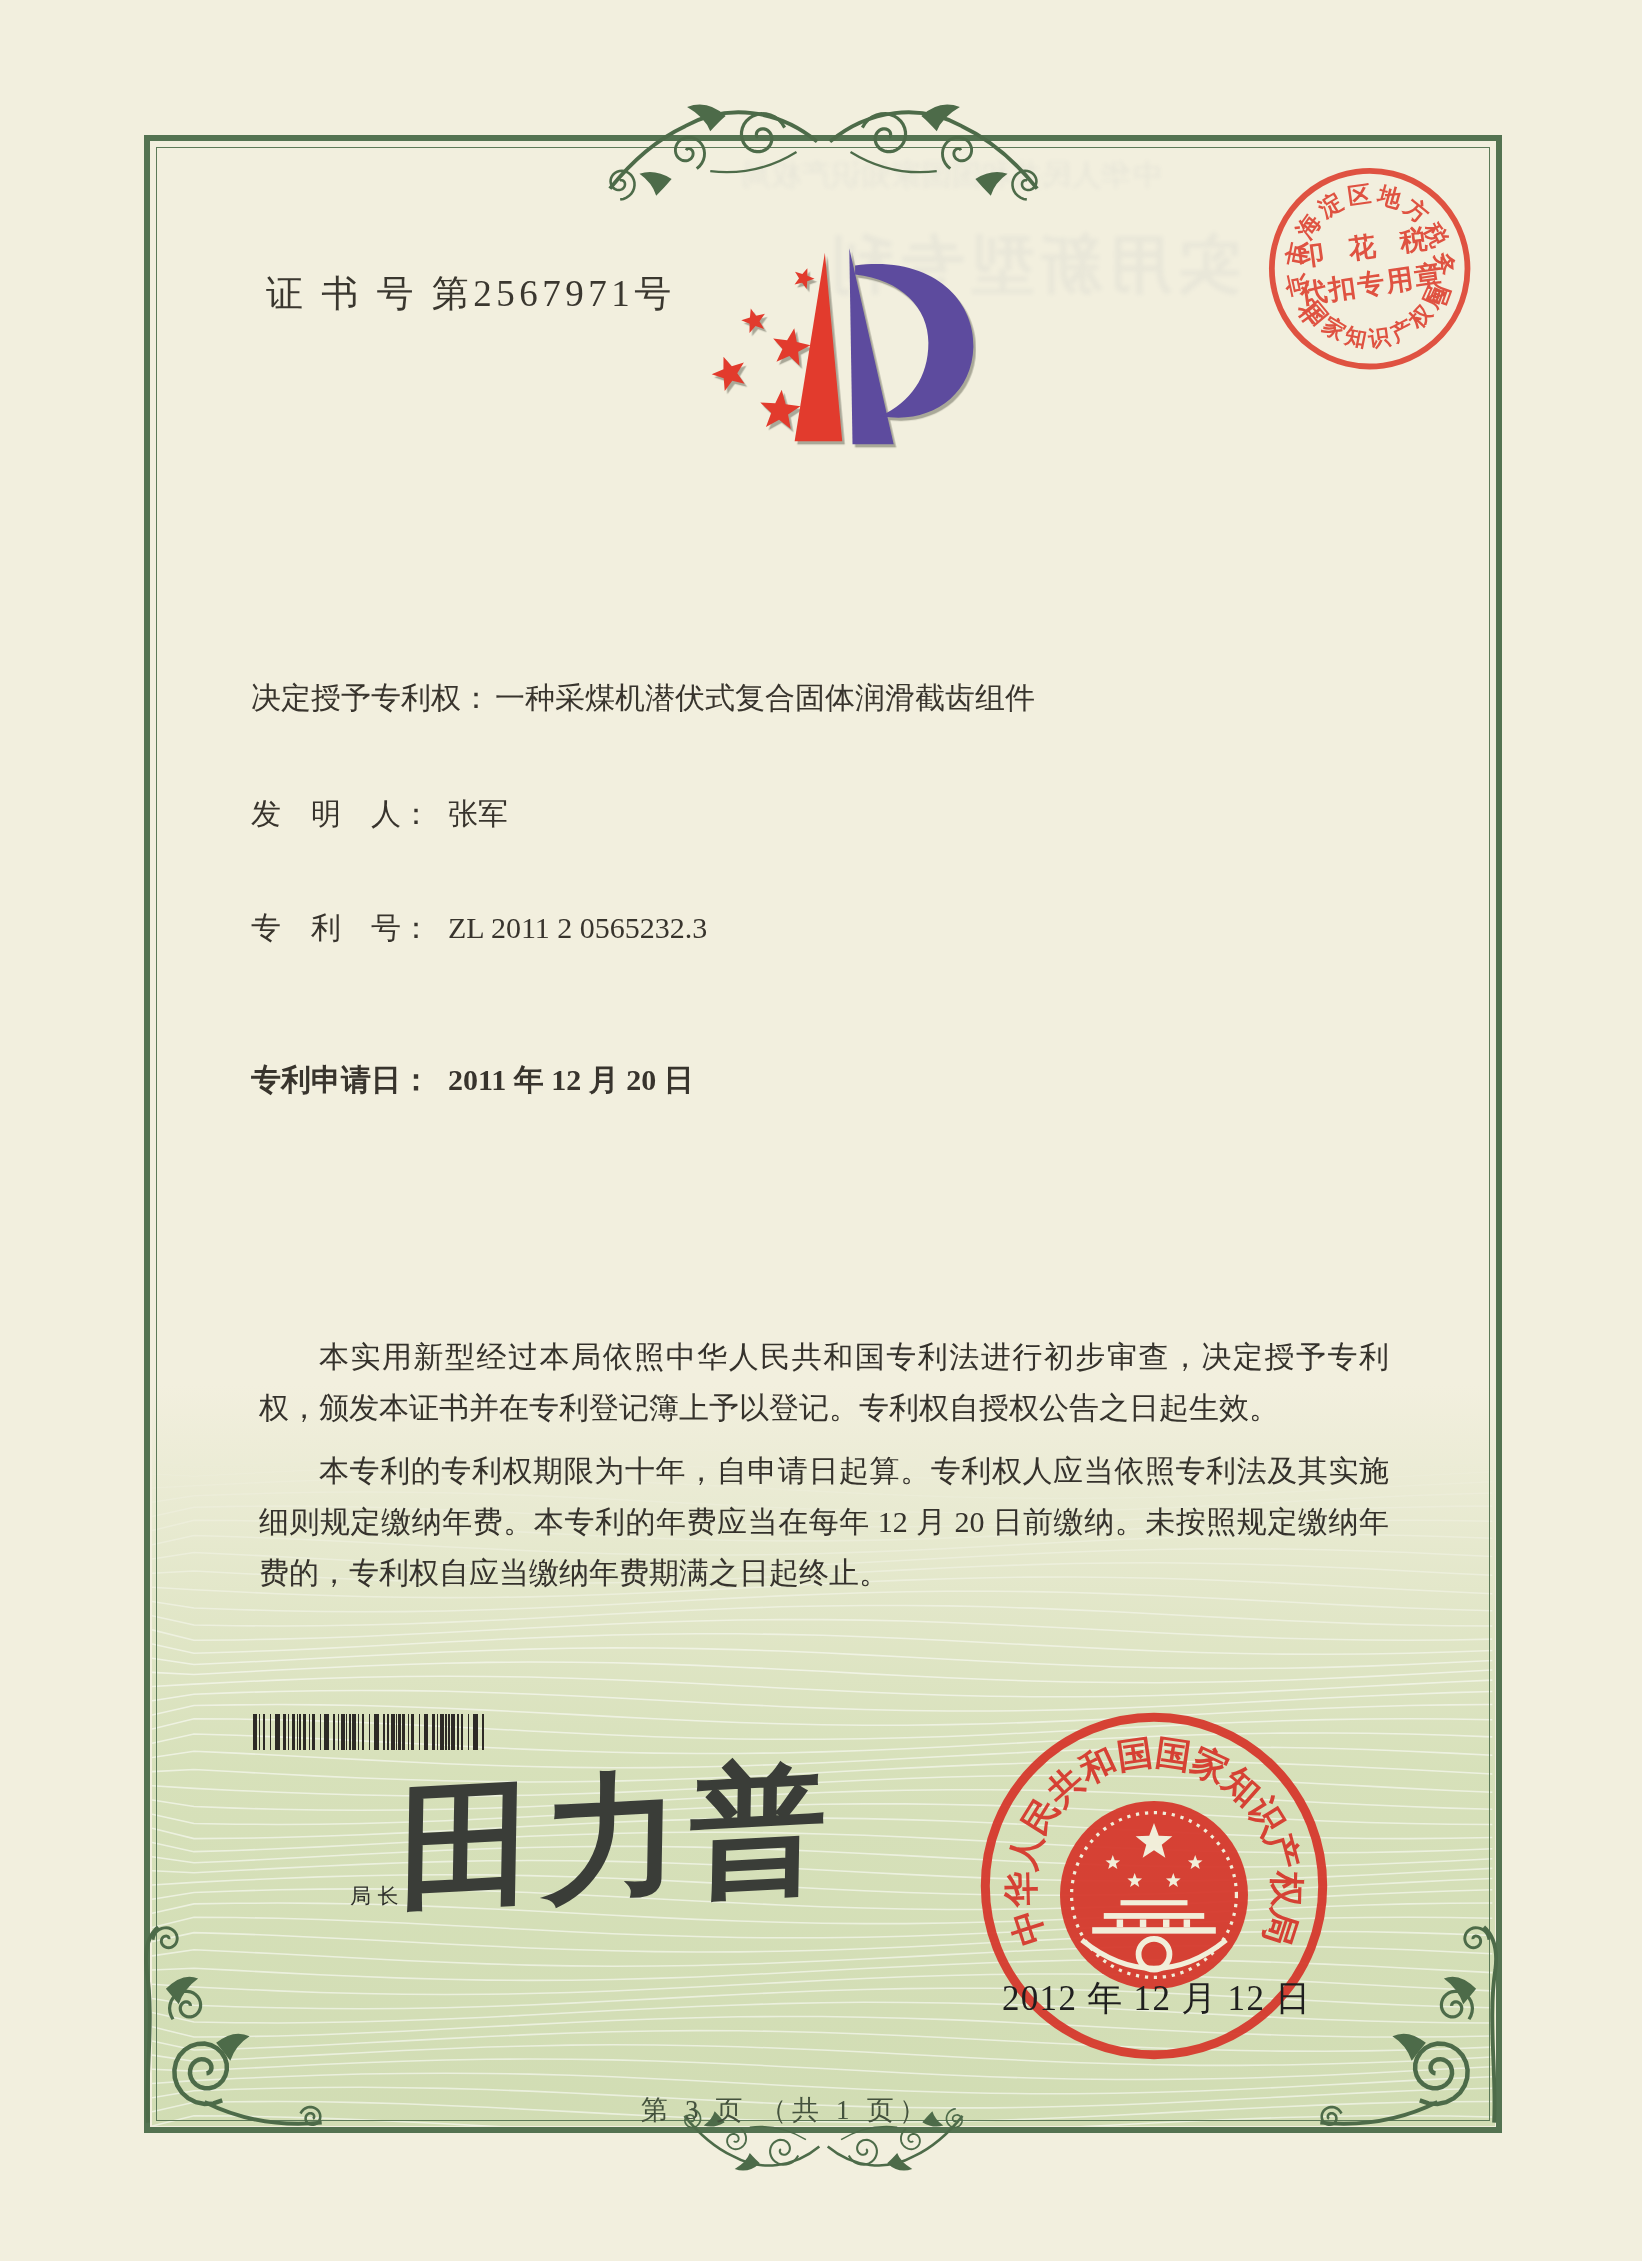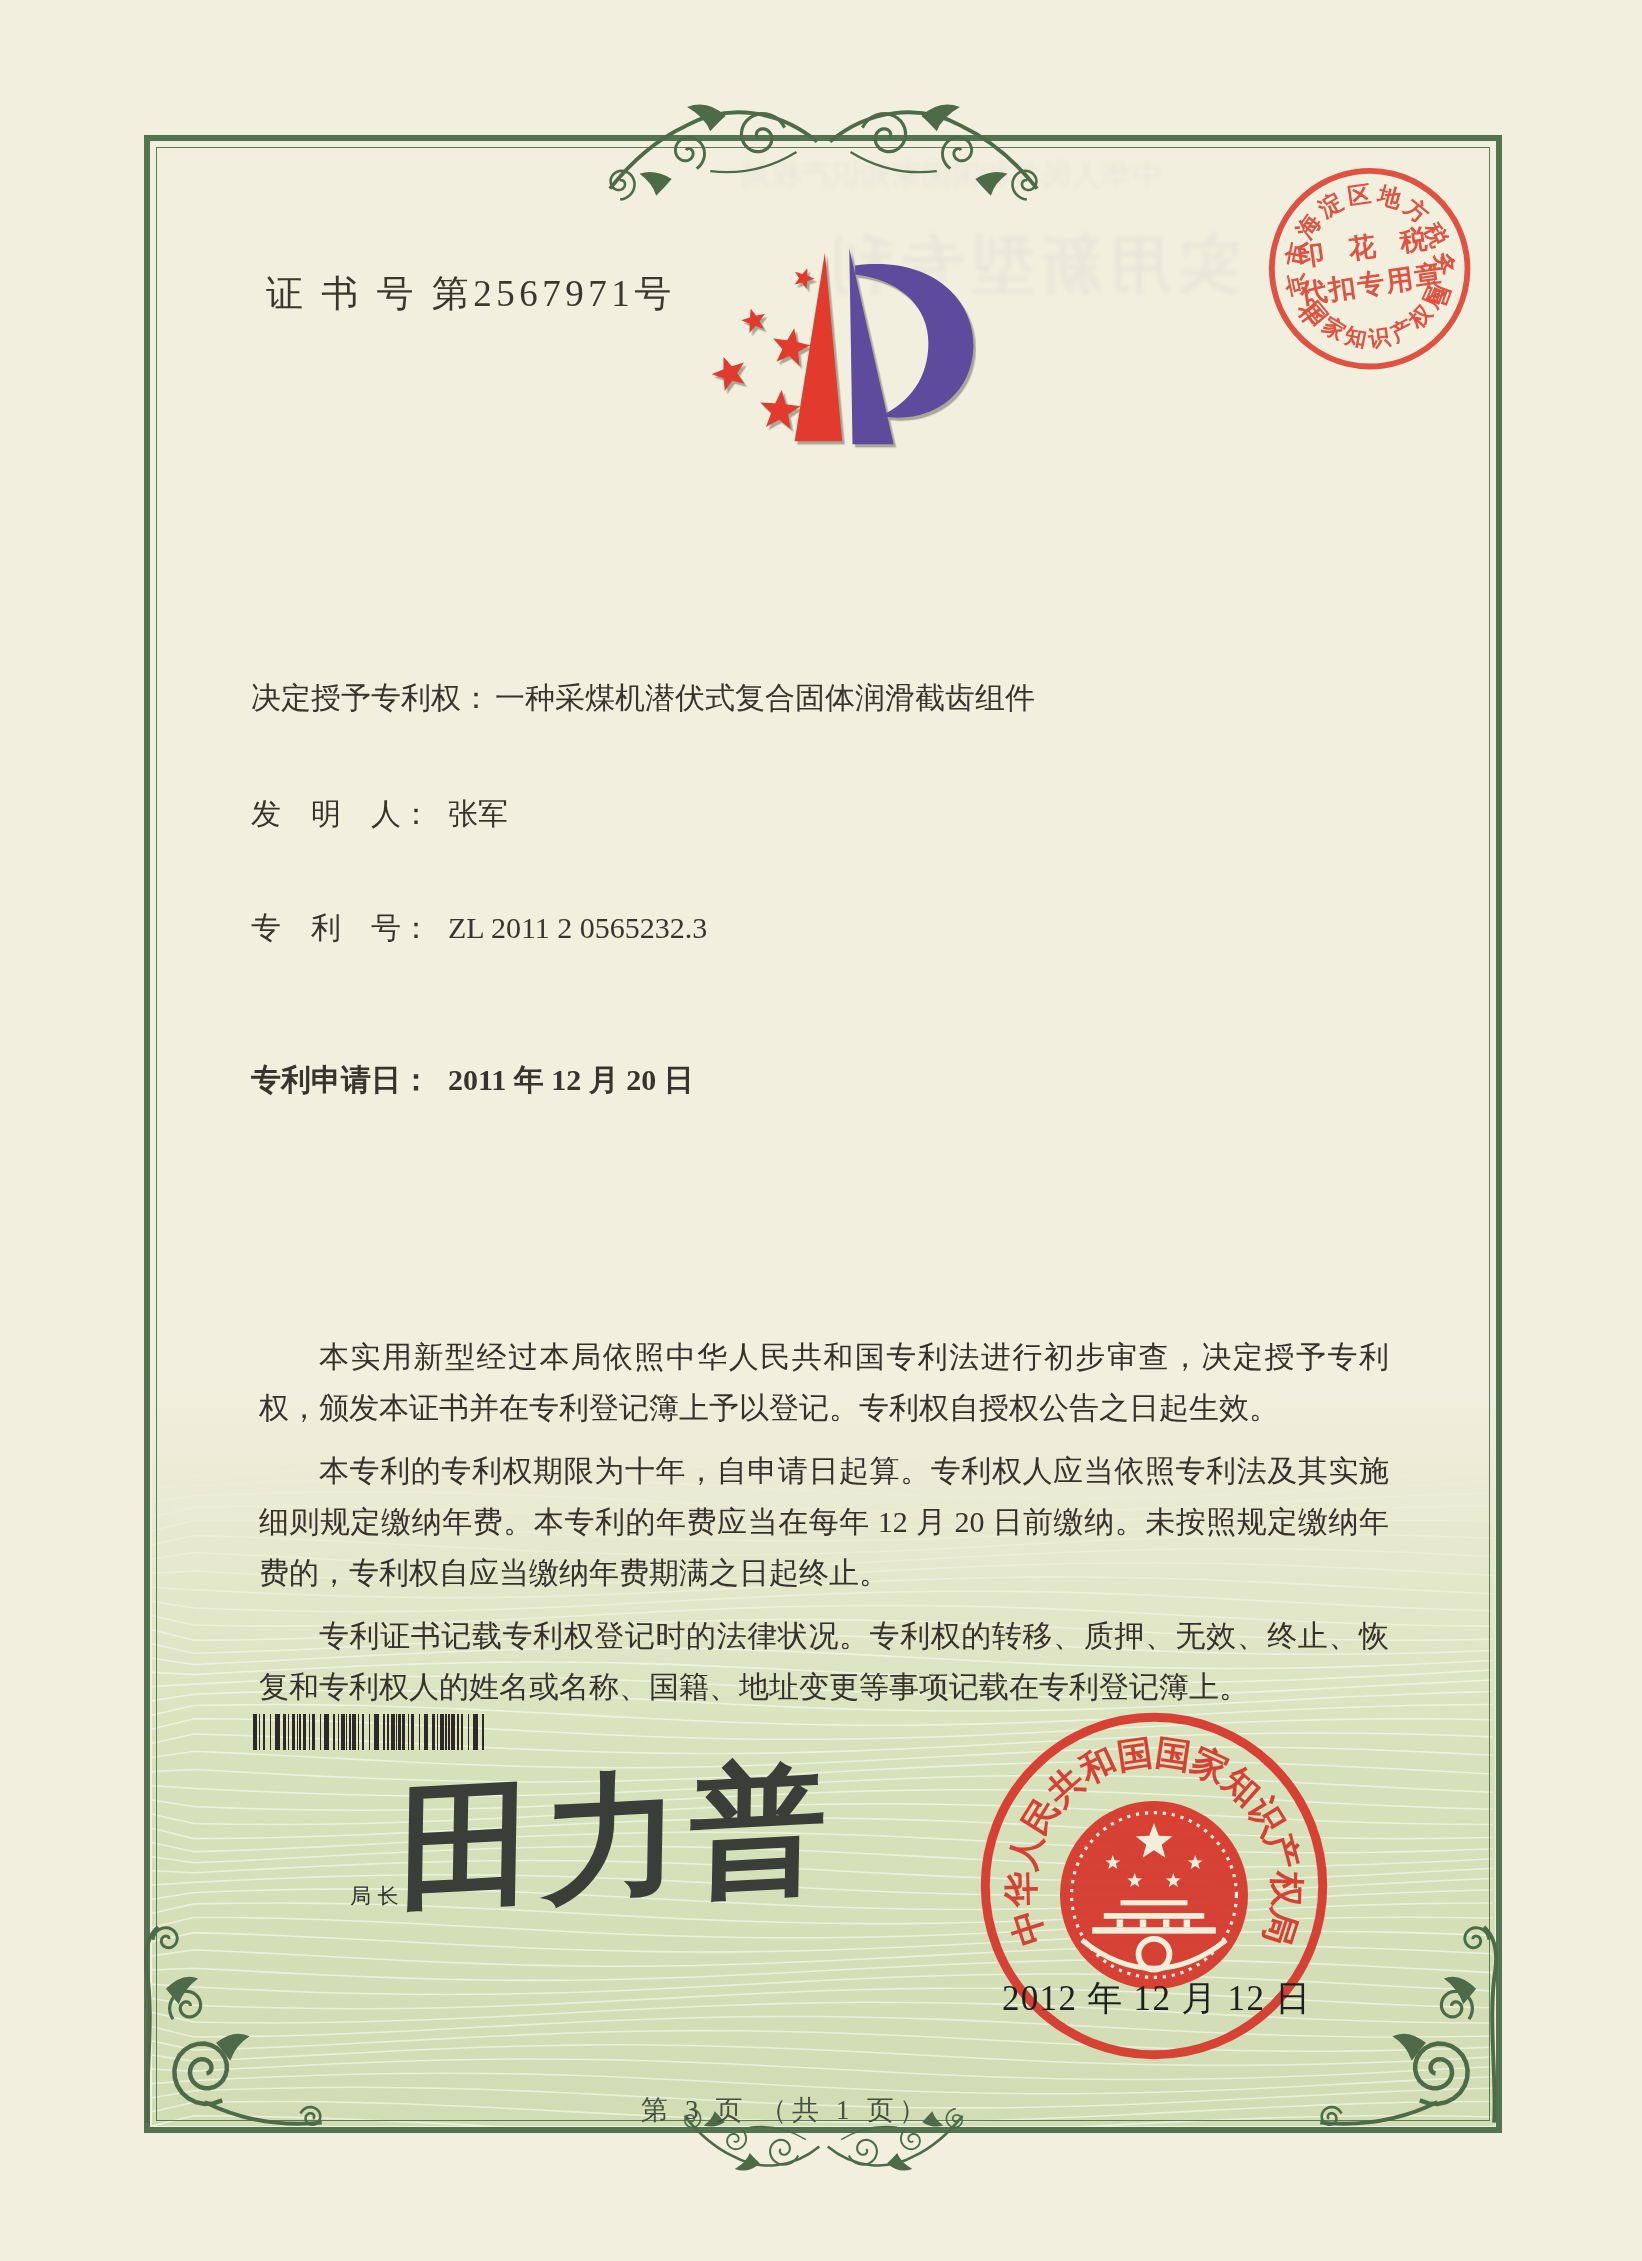"专利证书记载专利权登记时的法律状况。专利权的转移、质押、无效、终止、恢复和专利权" p { html: <p>专利证书记载专利权登记时的法律状况。专利权的转移、质押、无效、终止、恢复和专利权人的姓名或名称、国籍、地址变更等事项记载在专利登记簿上。</p> -> none }
